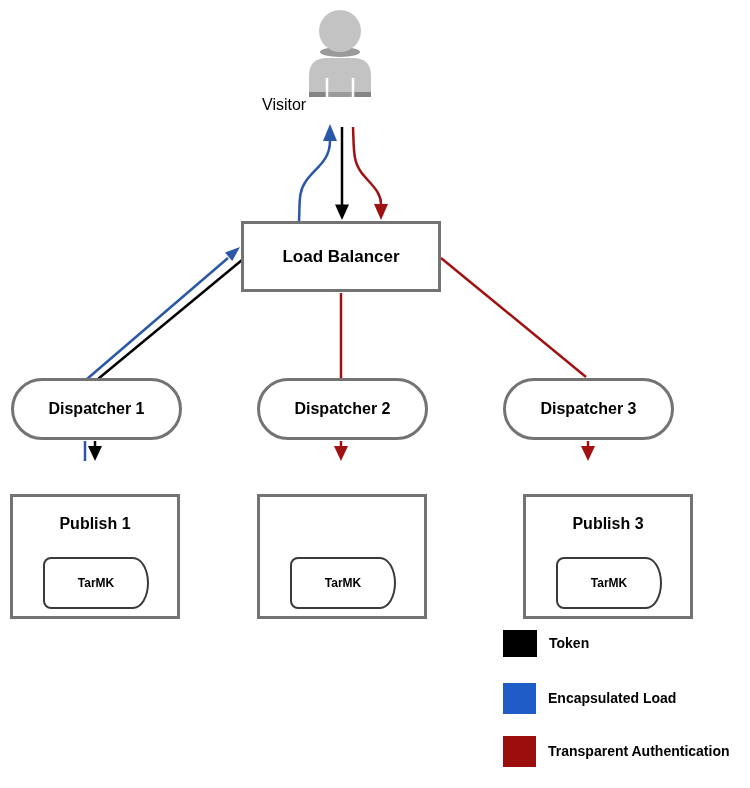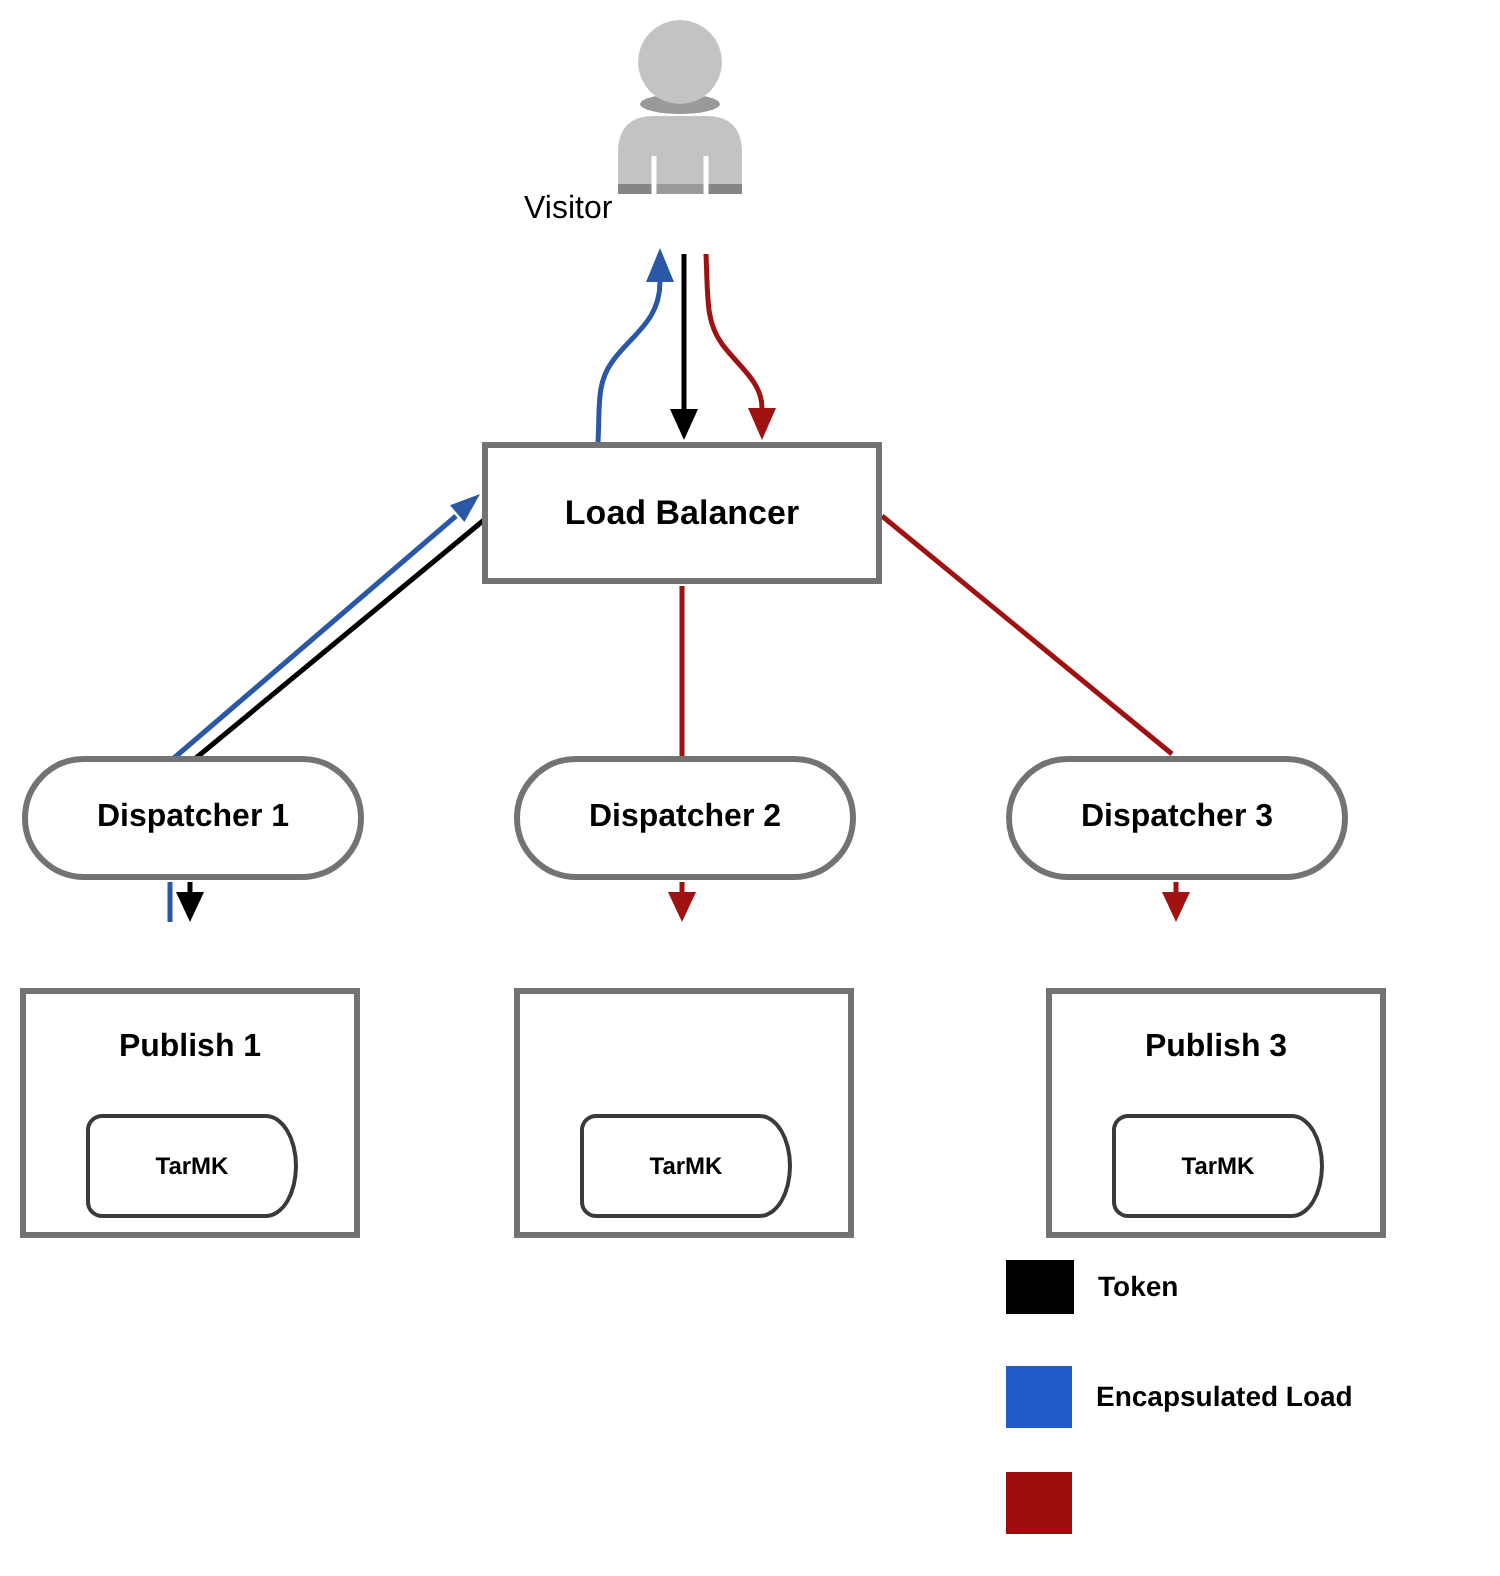"Transparent Authentication" span.legend-label { html: none -> <span>Transparent Authentication</span> }
